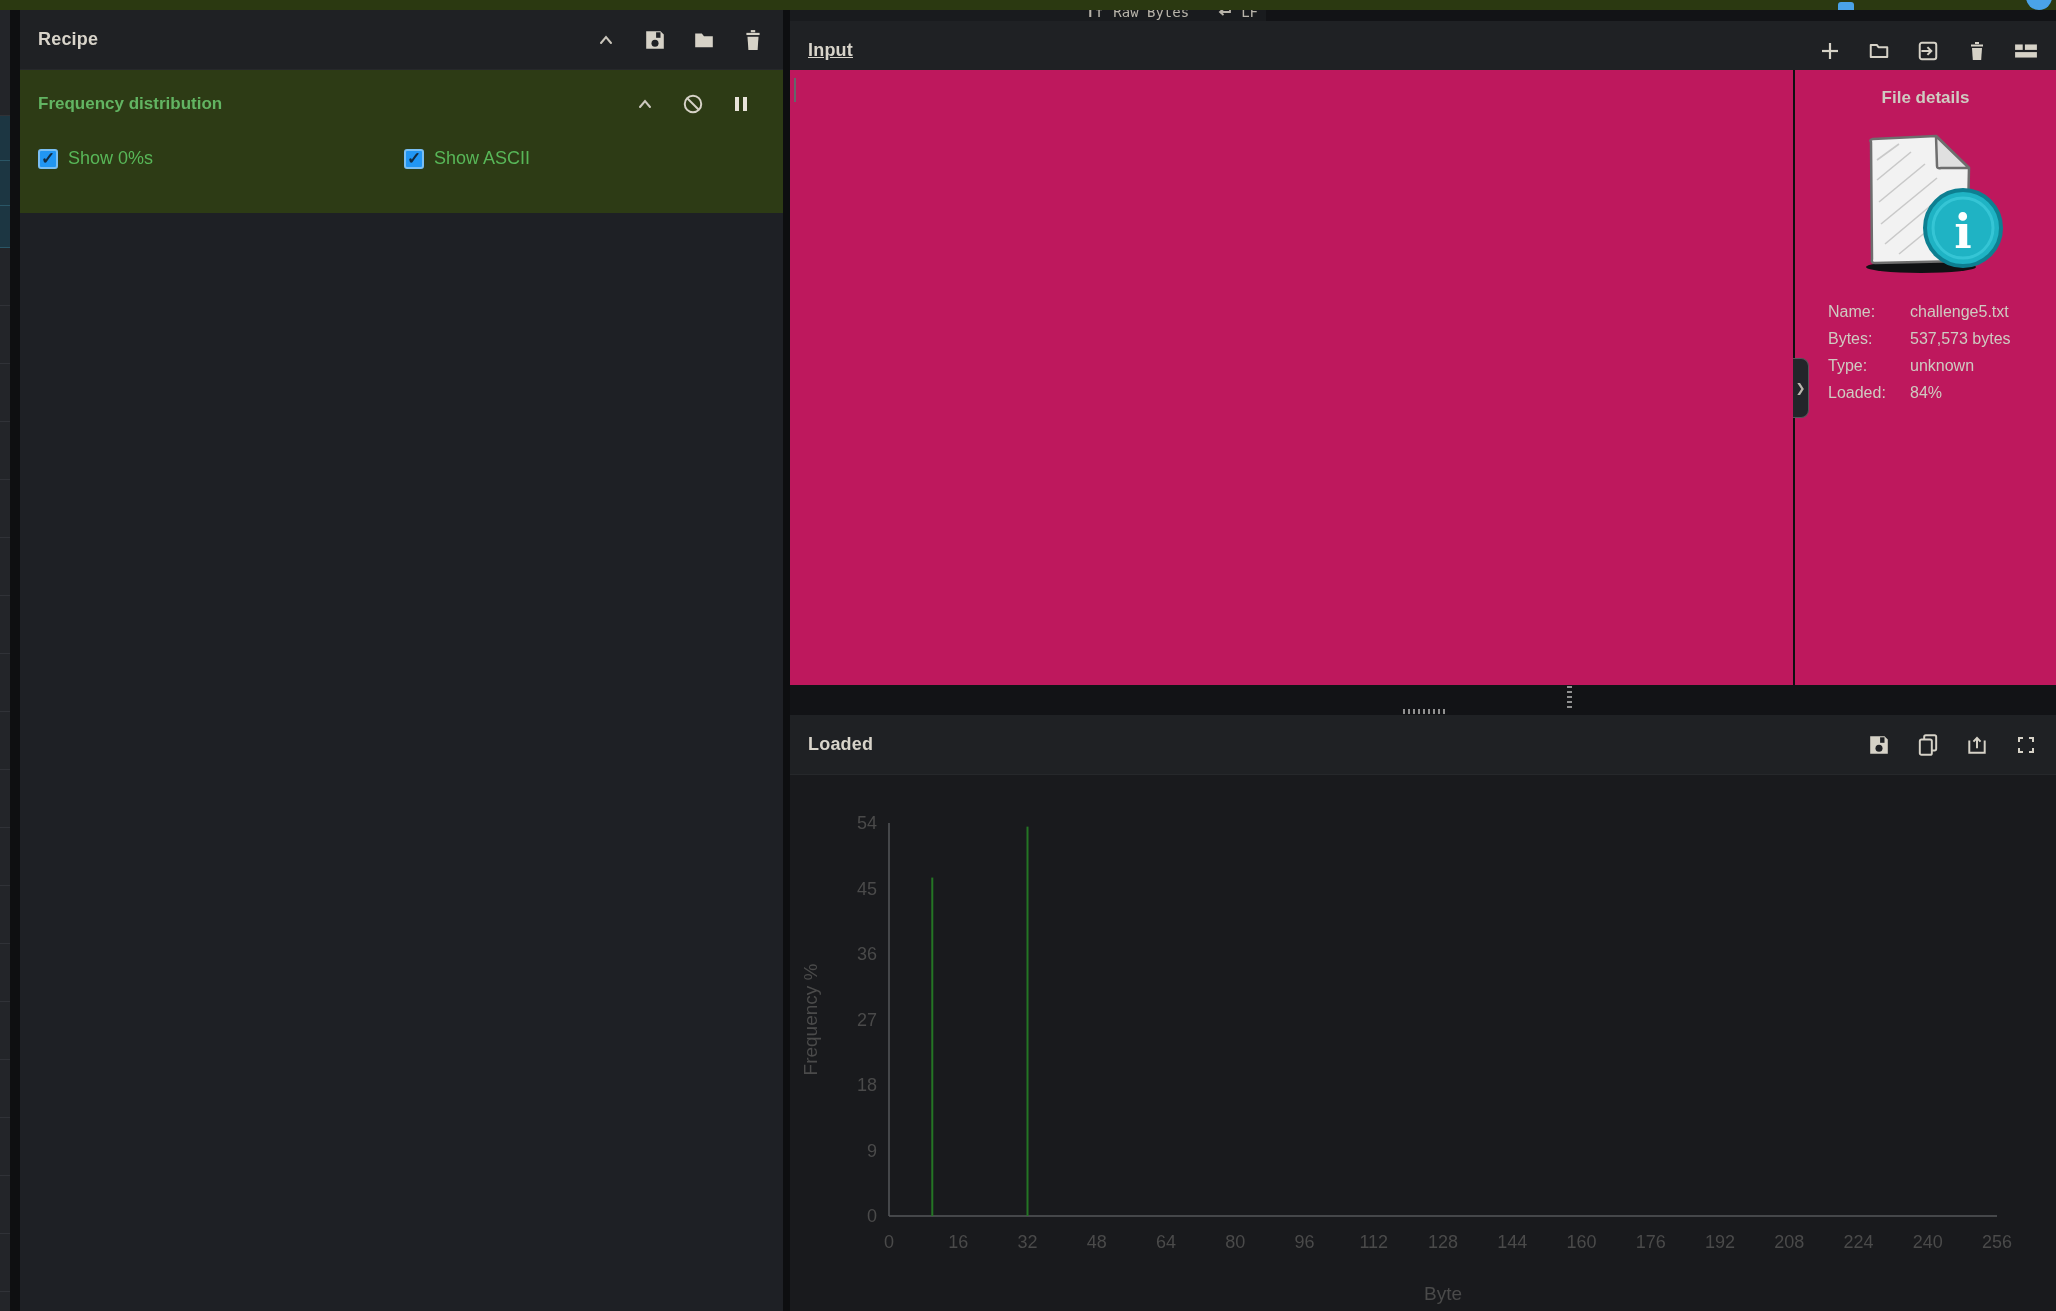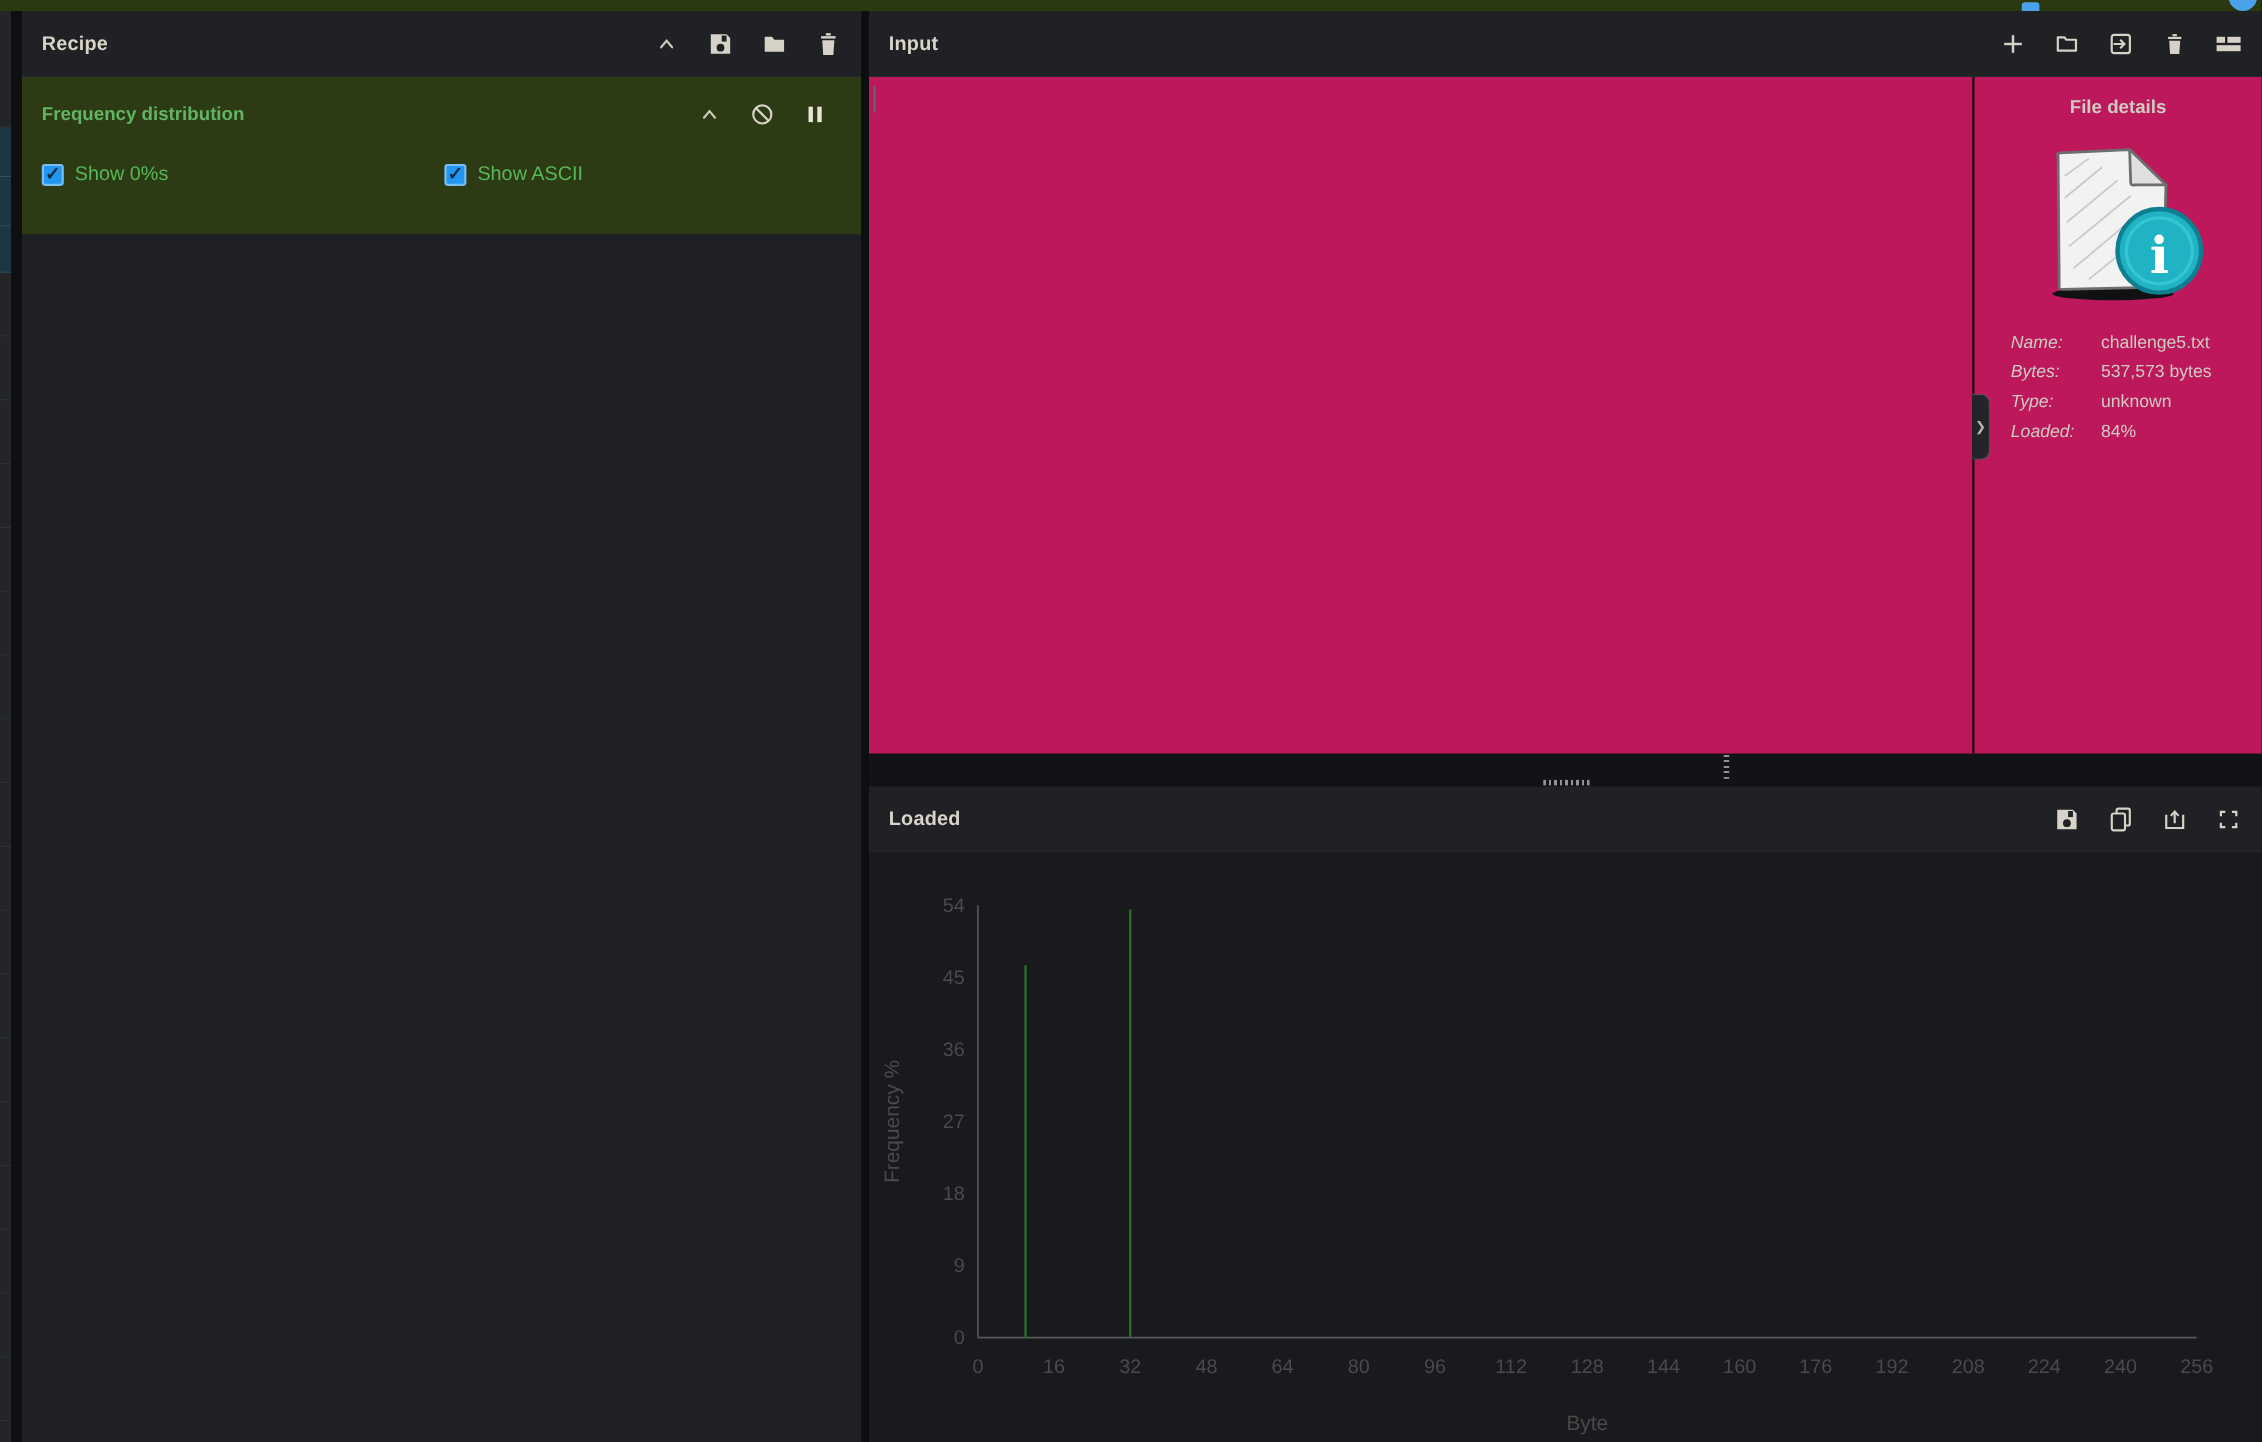"Input" div.pane-header { text-decoration: none -> underline; top: 10px -> 21px }
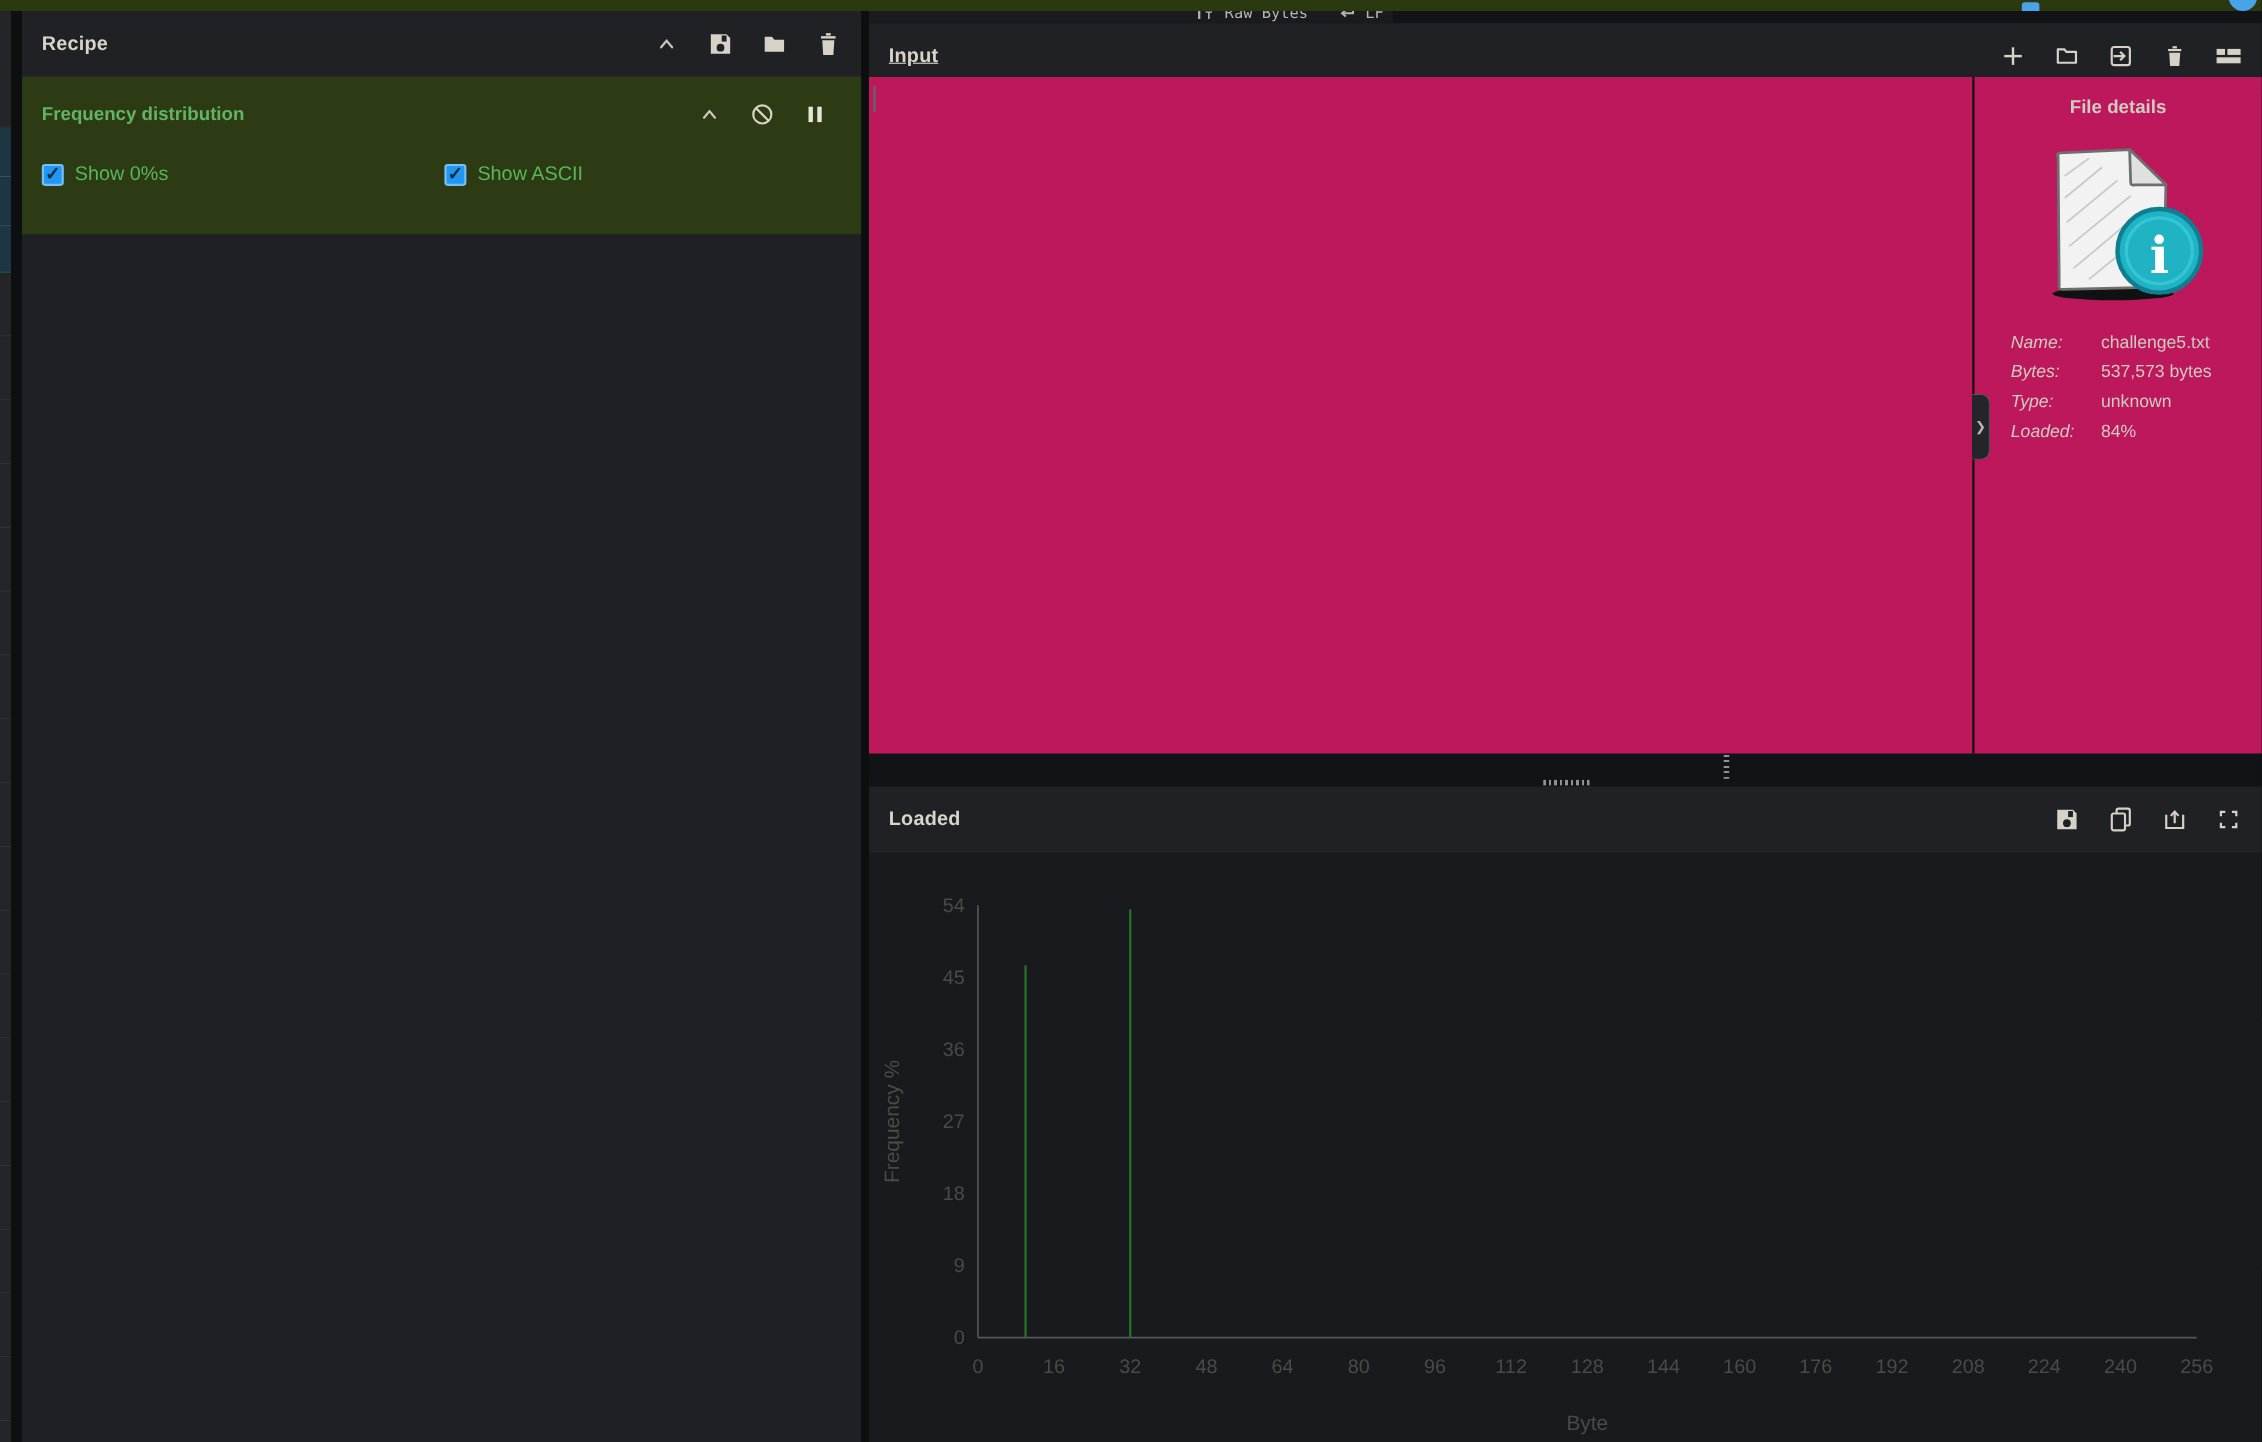"Name:" .fd-label { font-style: italic -> none }
